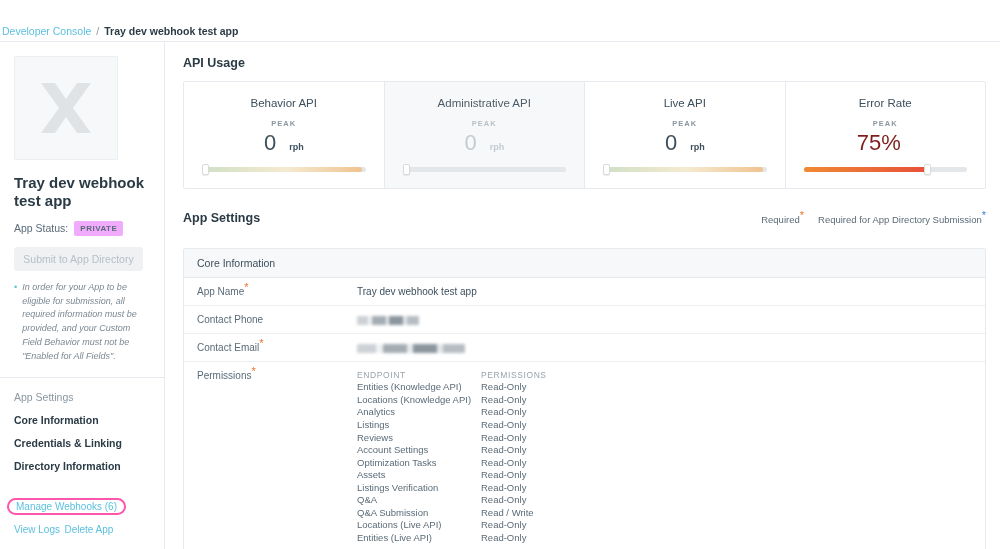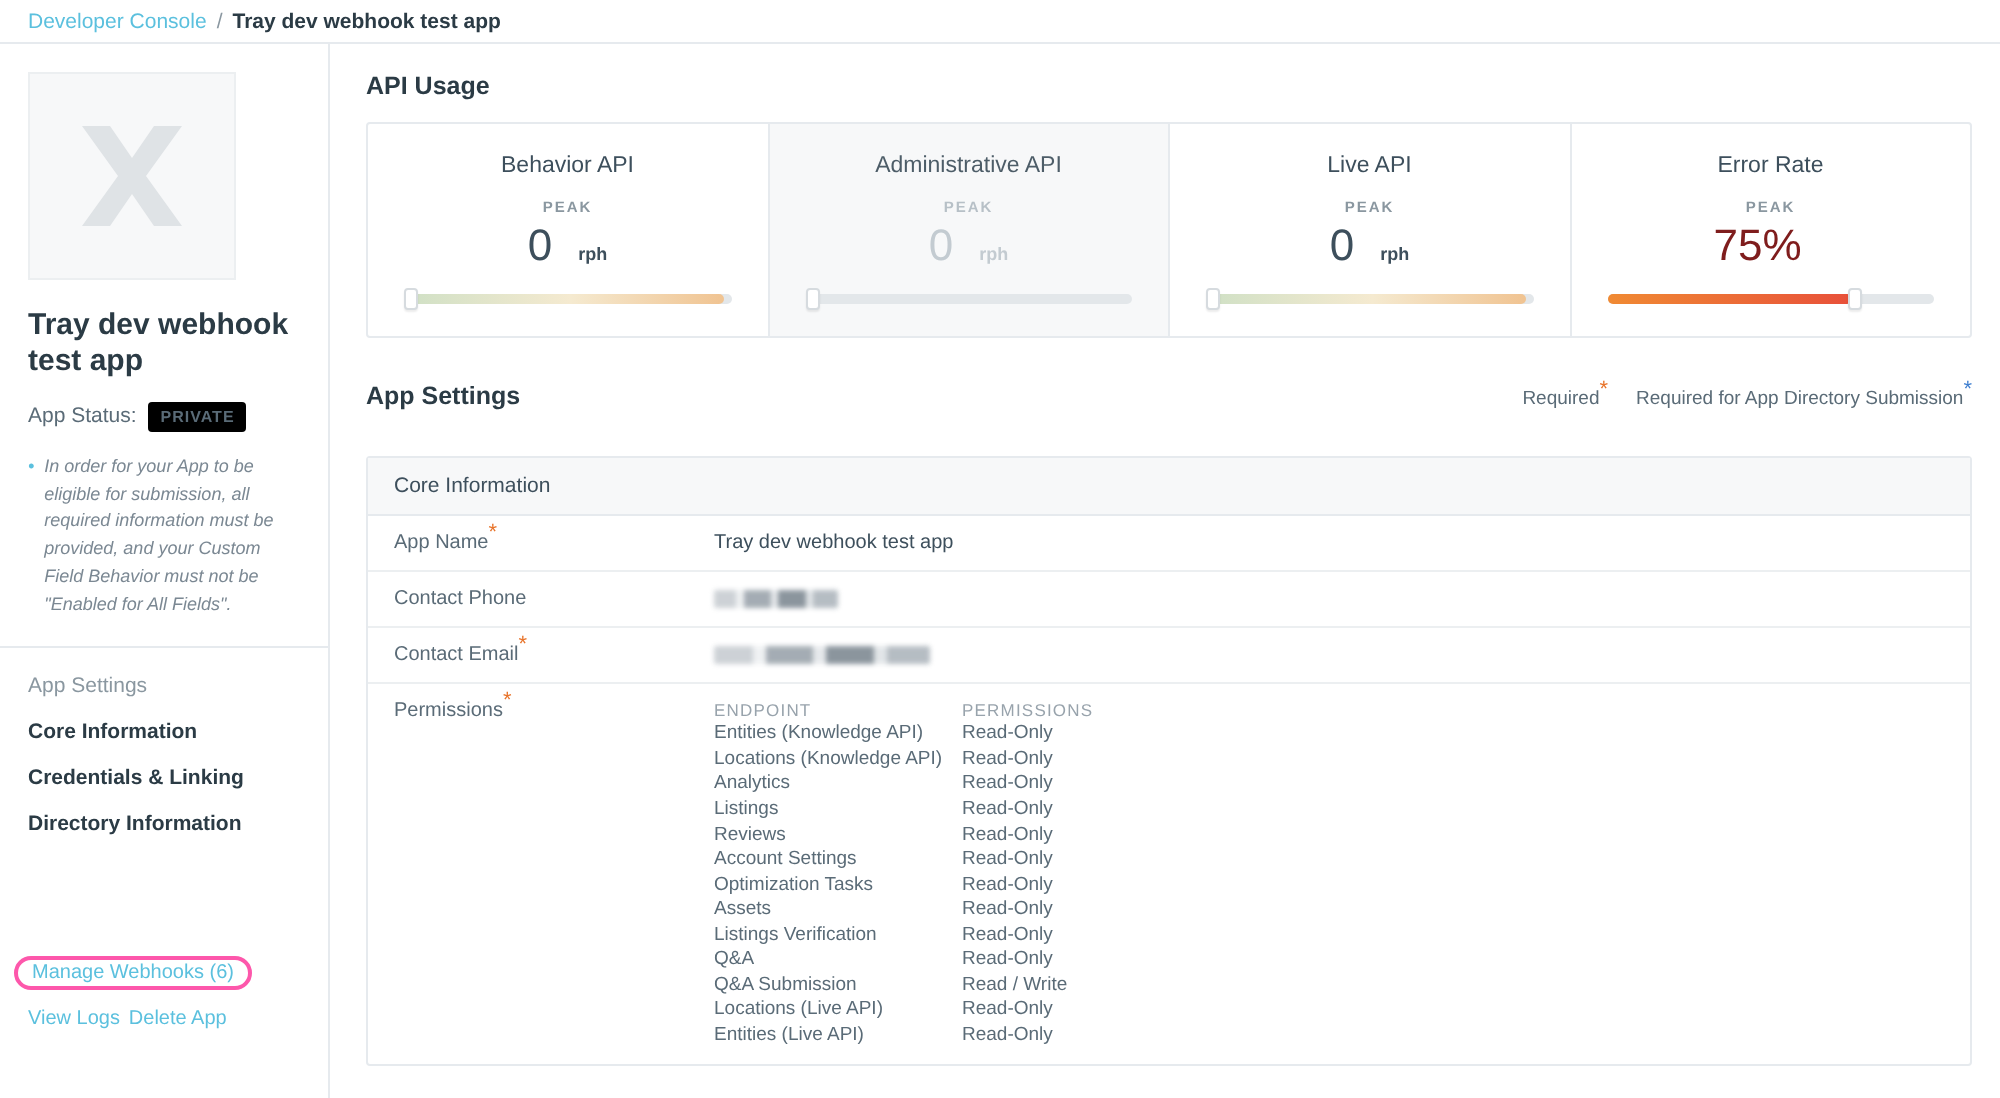"Developer Console" .breadcrumb { margin-top: none -> 20px; padding-left: 14px -> 2px }
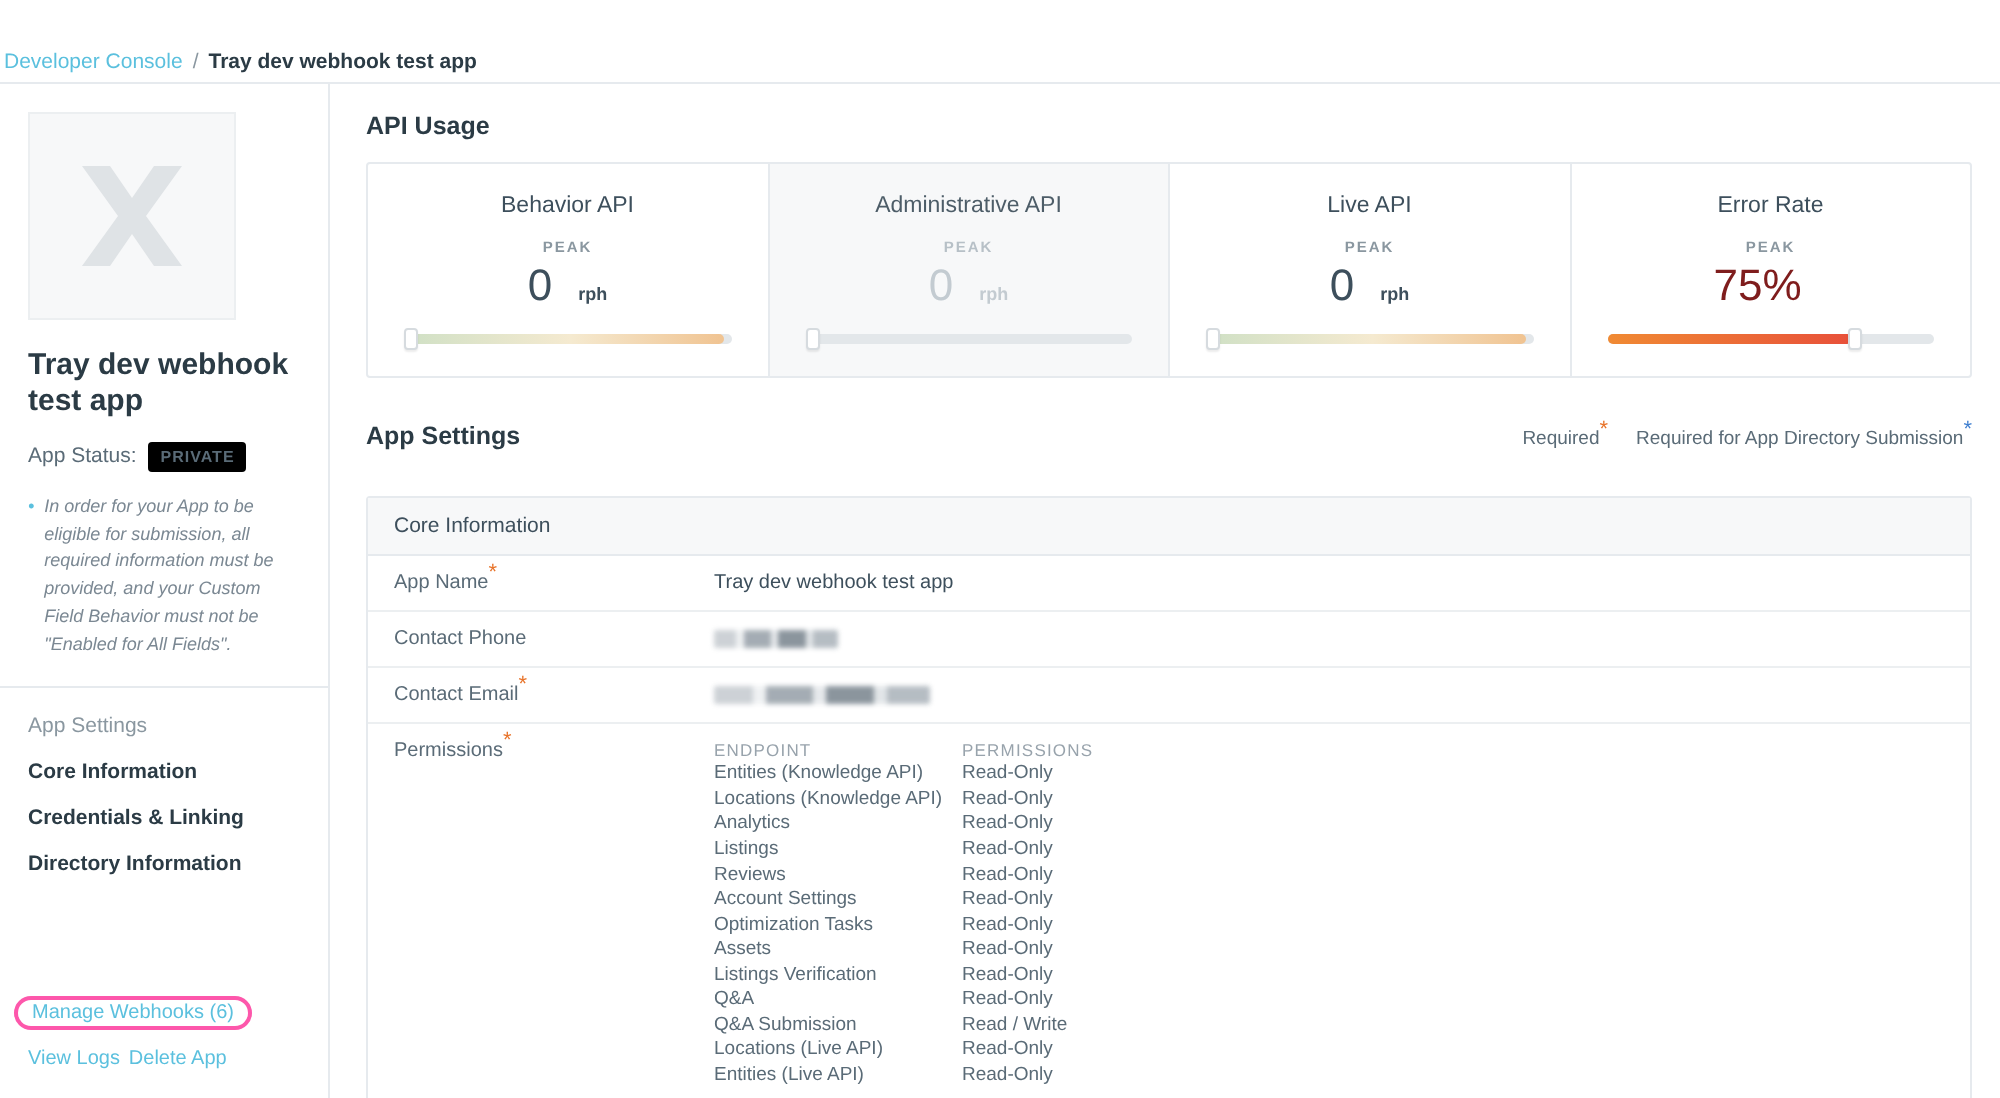"PRIVATE" .badge { background: #000000 -> #f0abfc }
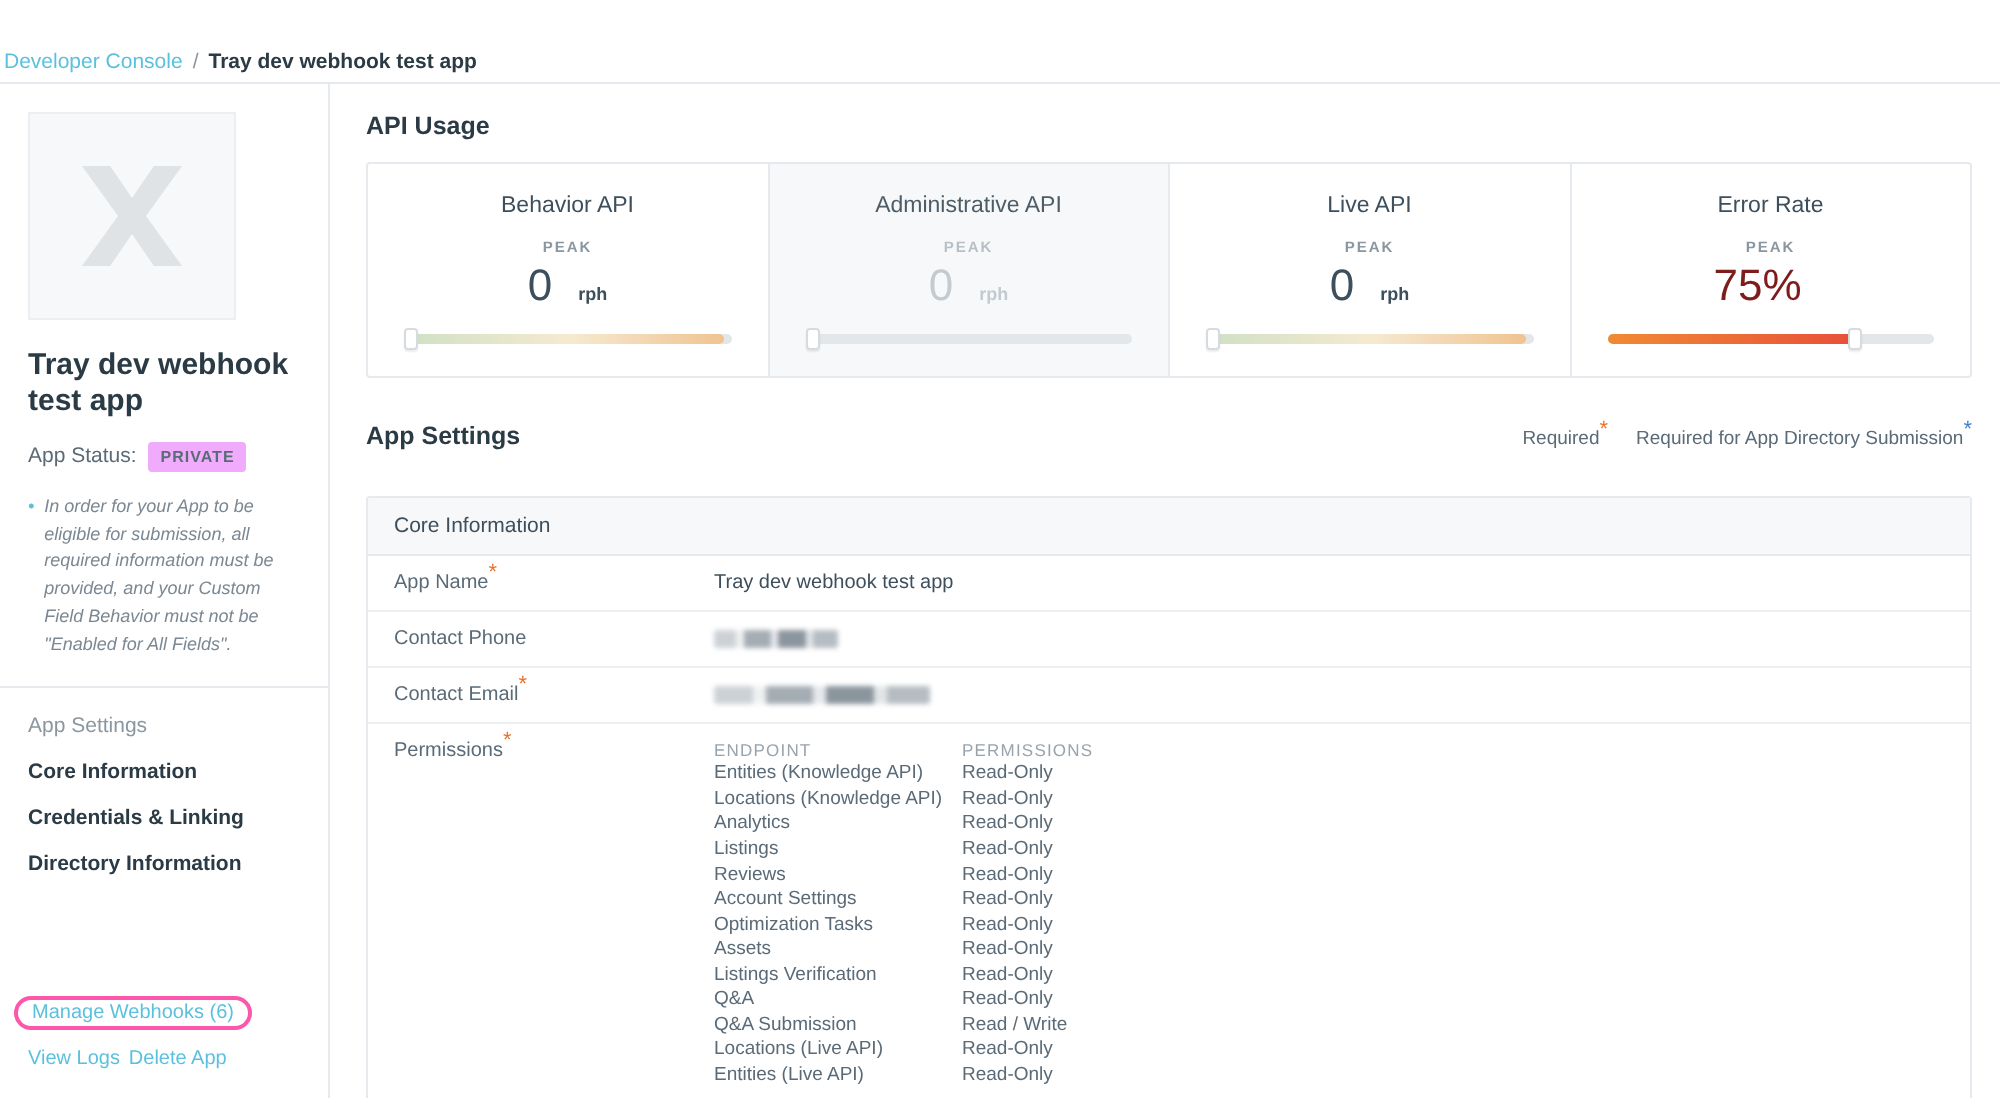"Submit to App Directory" button.submit-btn { html: none -> <button>Submit to App Directory</button> }
